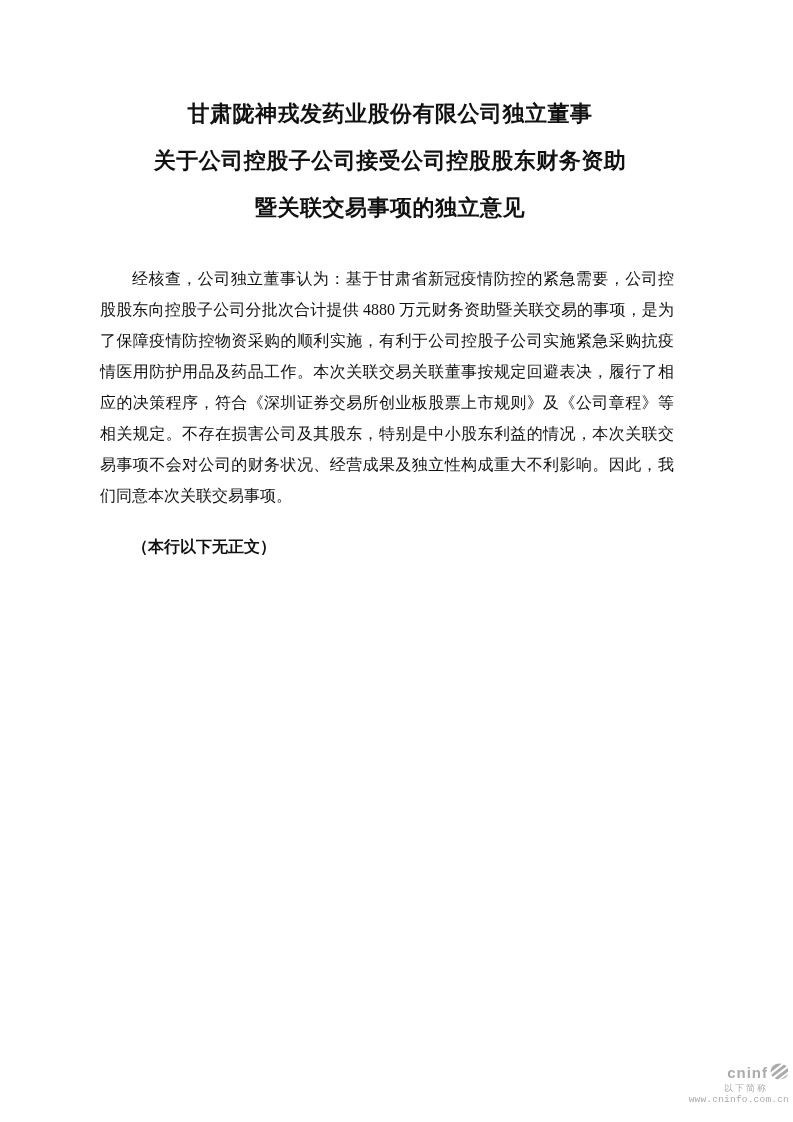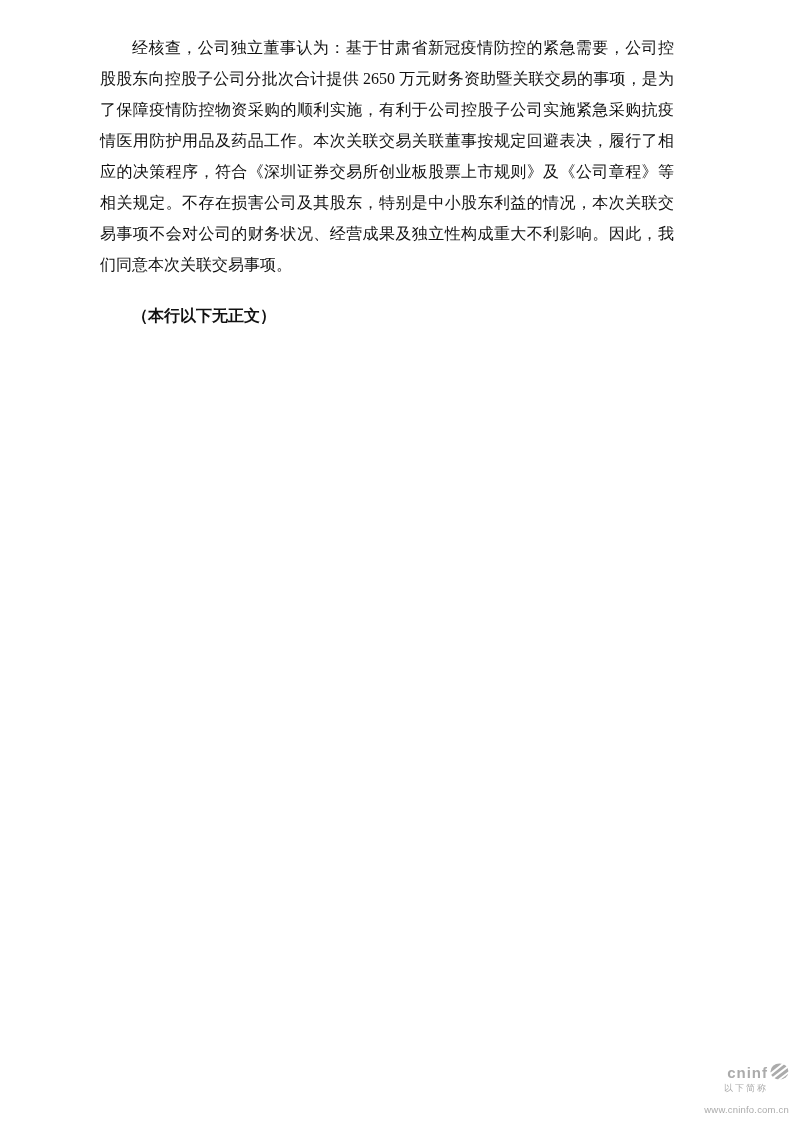"甘肃陇神戎发药业股份有限公司独立董事" div.doc-title { html: none -> <div> <div>甘肃陇神戎发药业股份有限公司独立董事</div> <div>关于公司控股子公司接受公司控股股东财务资助</div> <div>暨关联交易事项的独立意见</div> </div> }
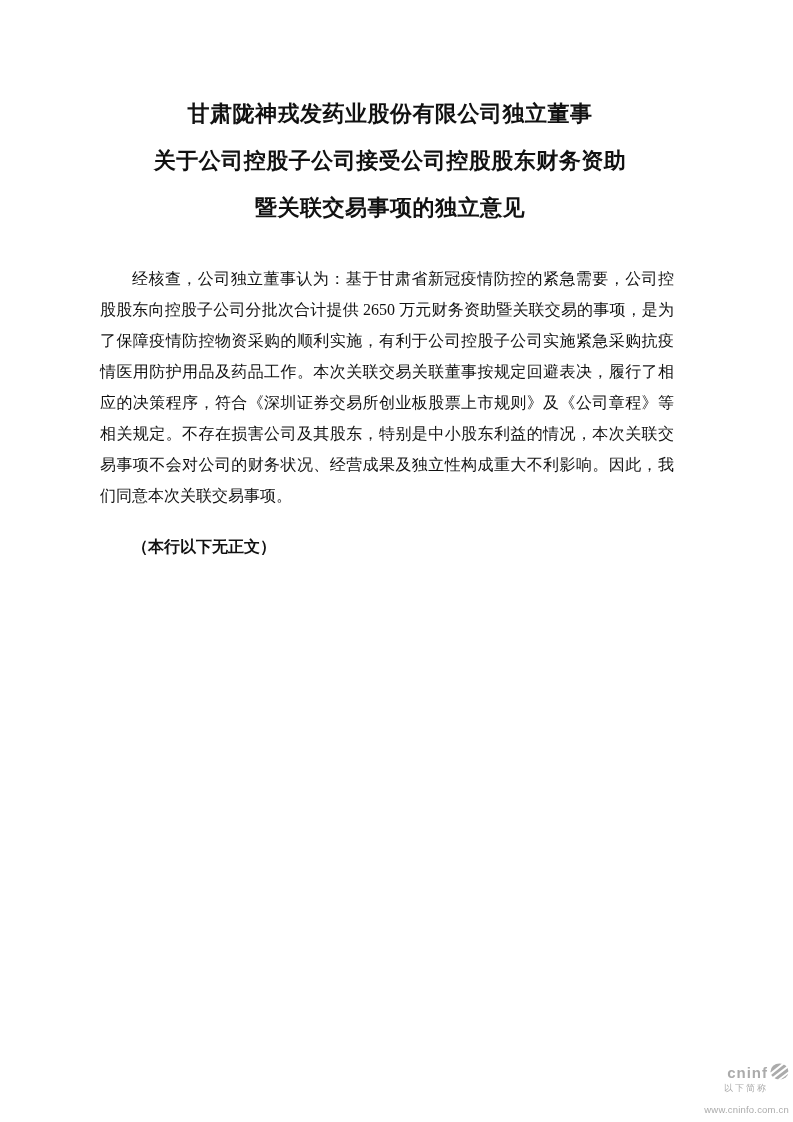"经核查，公司独立董事认为：基于甘肃省新冠疫情防控的紧急需要，公司控股股东向控股子" p.para { text: 2650 -> 4880 }
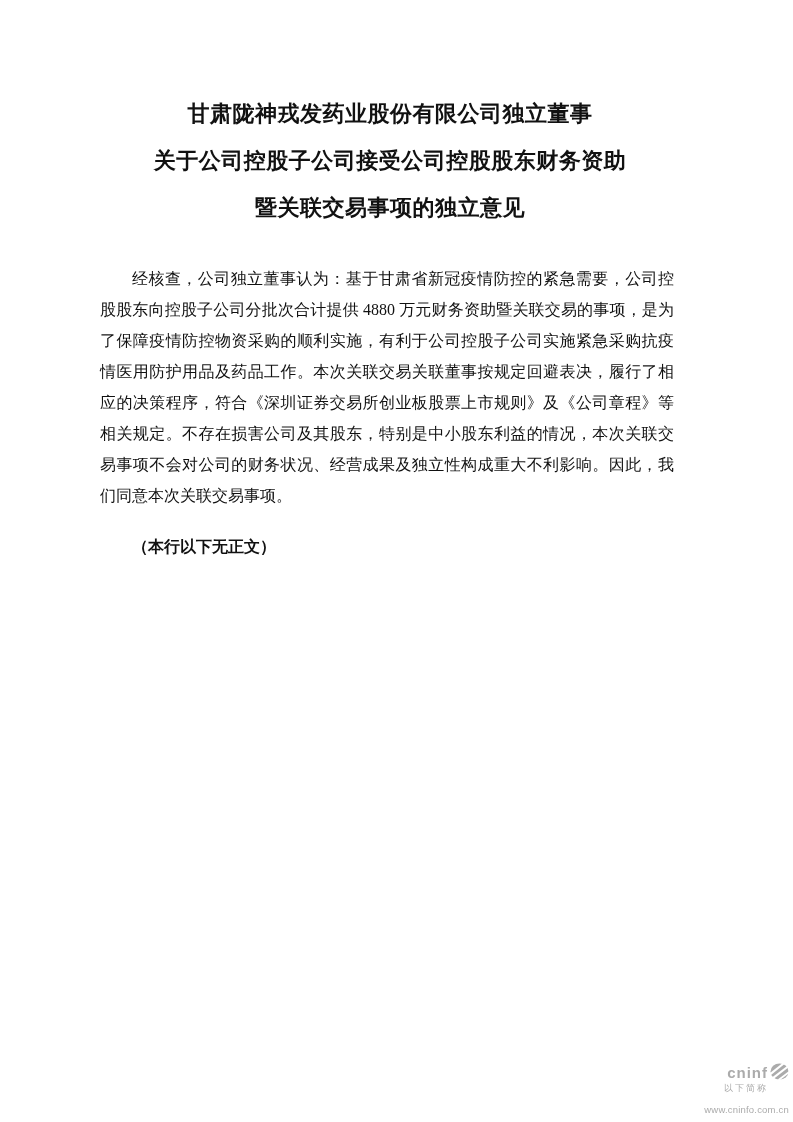"cninf" .watermark { bottom: 8px -> 18px }
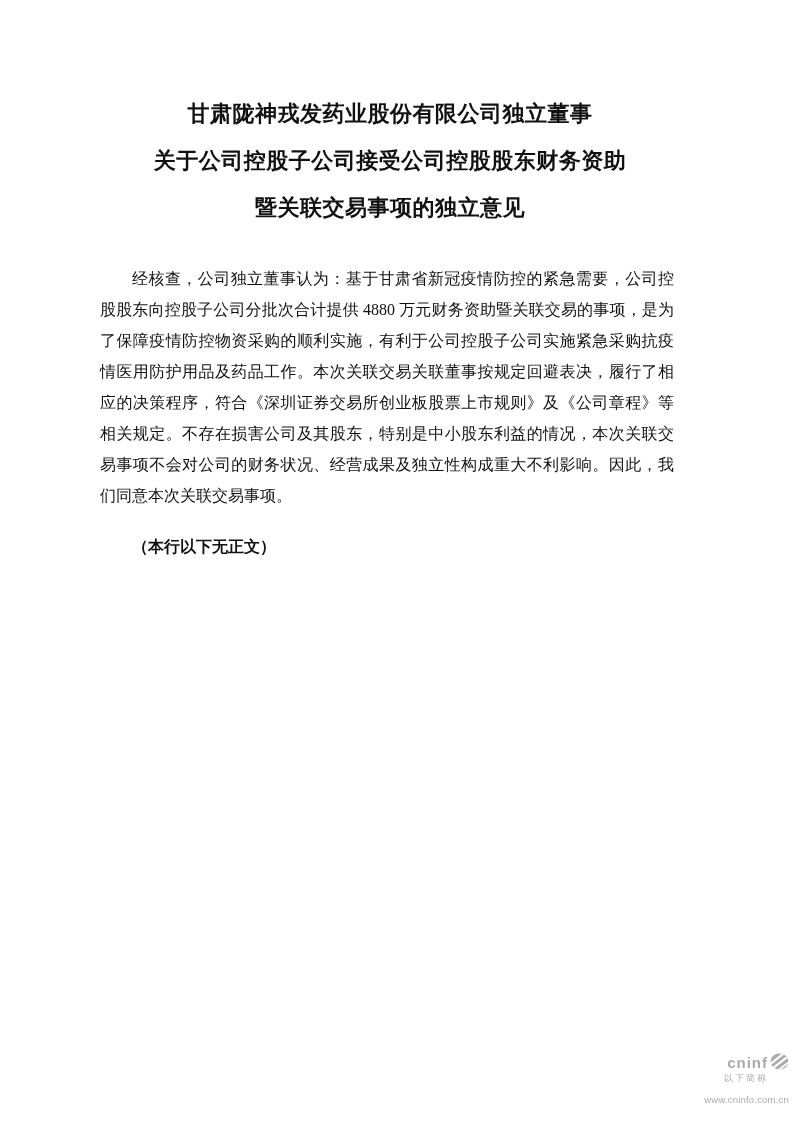"www.cninfo.com.cn" .watermark .url { font-family: none -> Liberation Mono, monospace; margin-top: 12px -> 2px }
